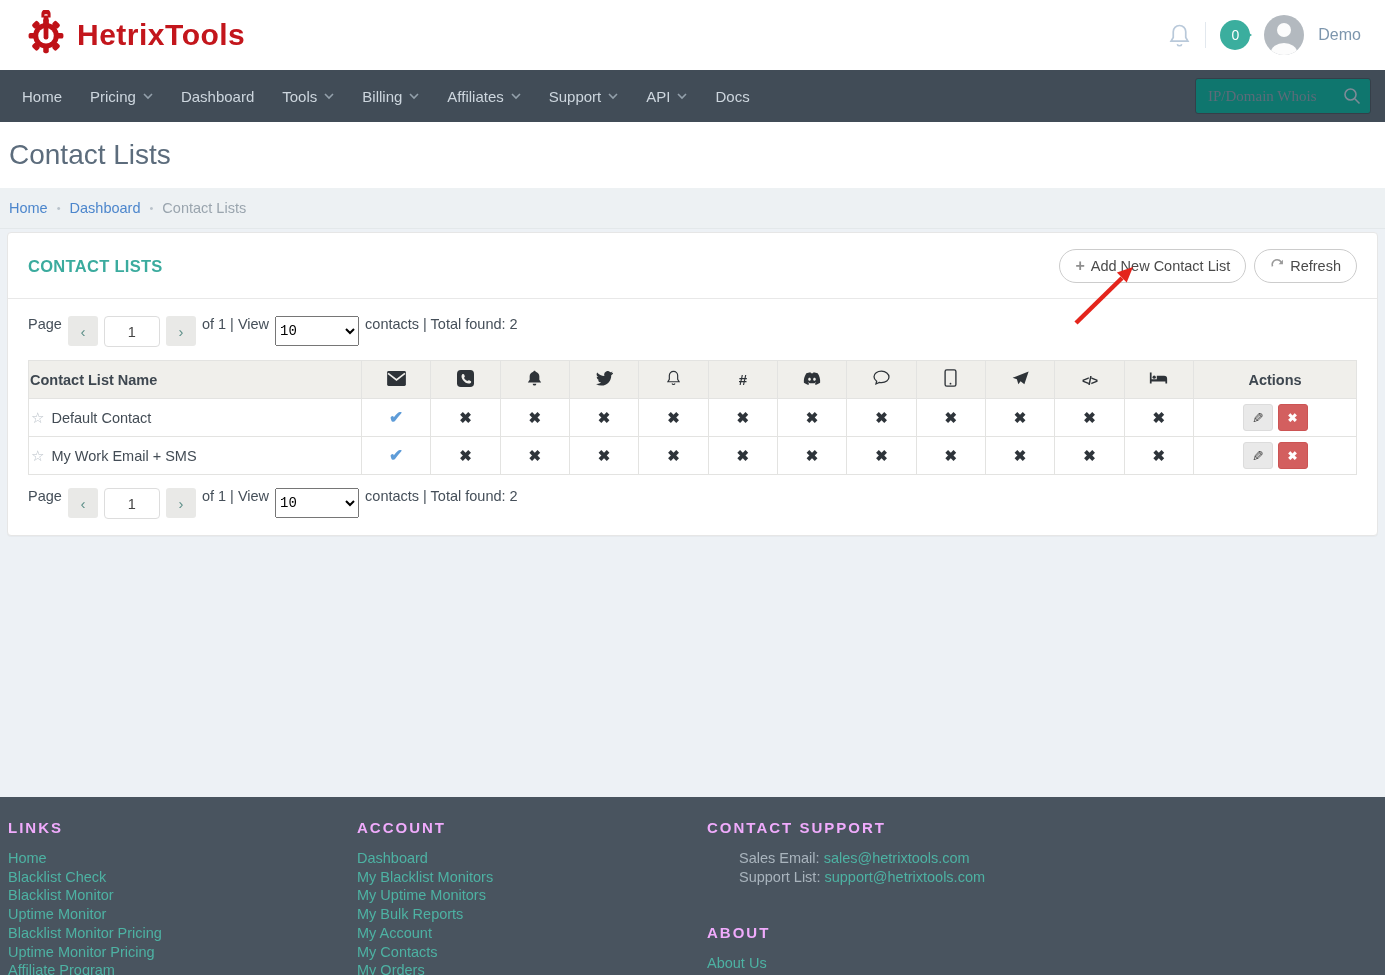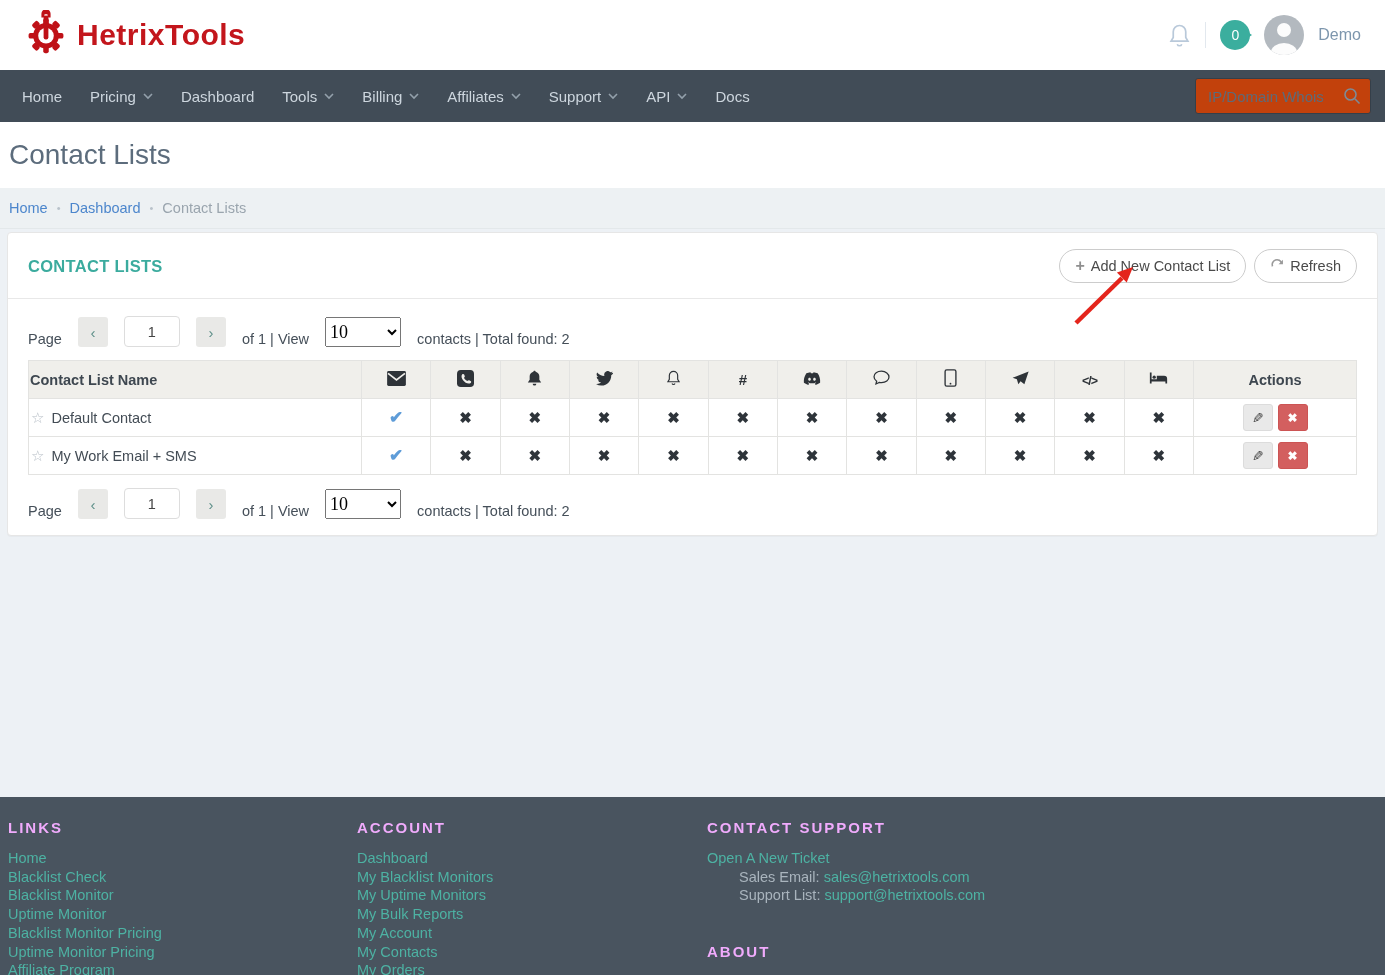"IP/Domain Whois" .nav-search input { background: #c2410c -> #0f766e; font-family: Liberation Sans, sans-serif -> Liberation Serif, serif }
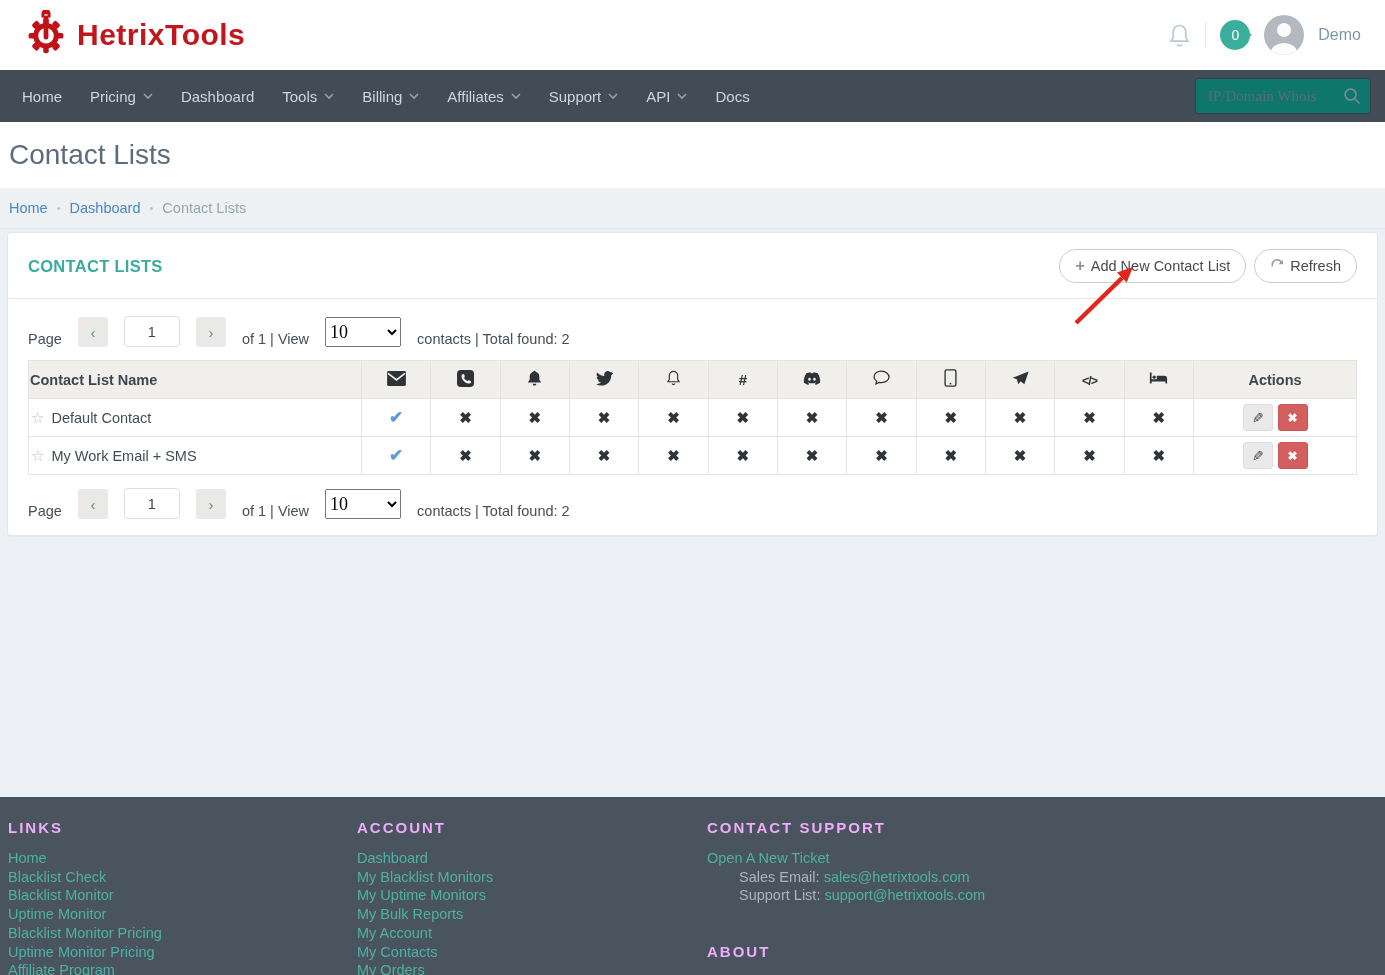"Page" .pager { align-items: flex-end -> flex-start; gap: 16px -> 6px }
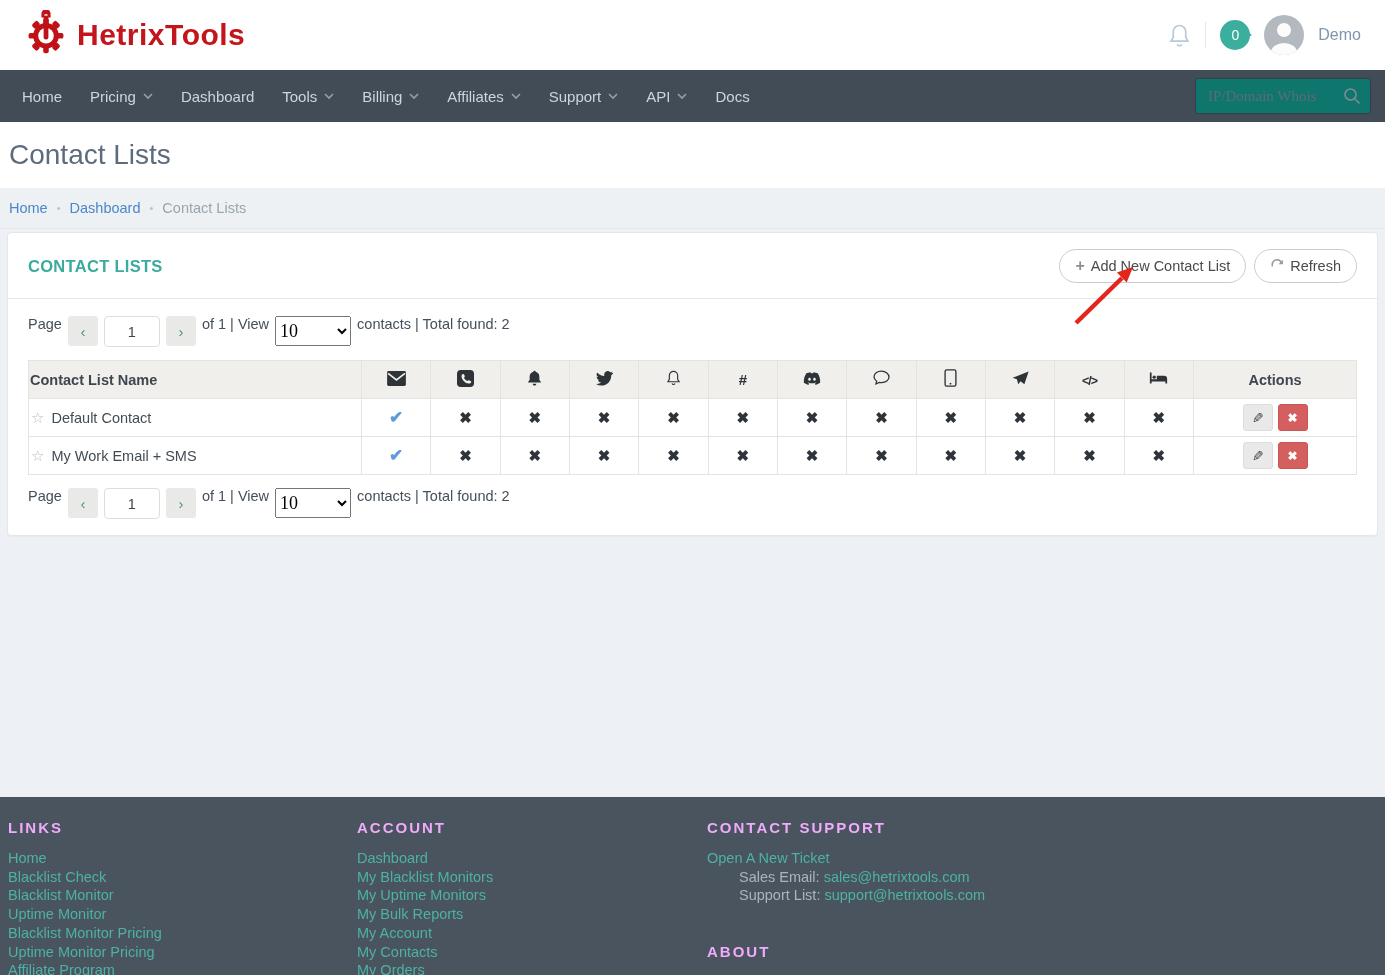"10" .pg-select { font-family: Liberation Serif, serif -> Liberation Mono, monospace; font-size: 18px -> 14px; width: 76px -> 84px }
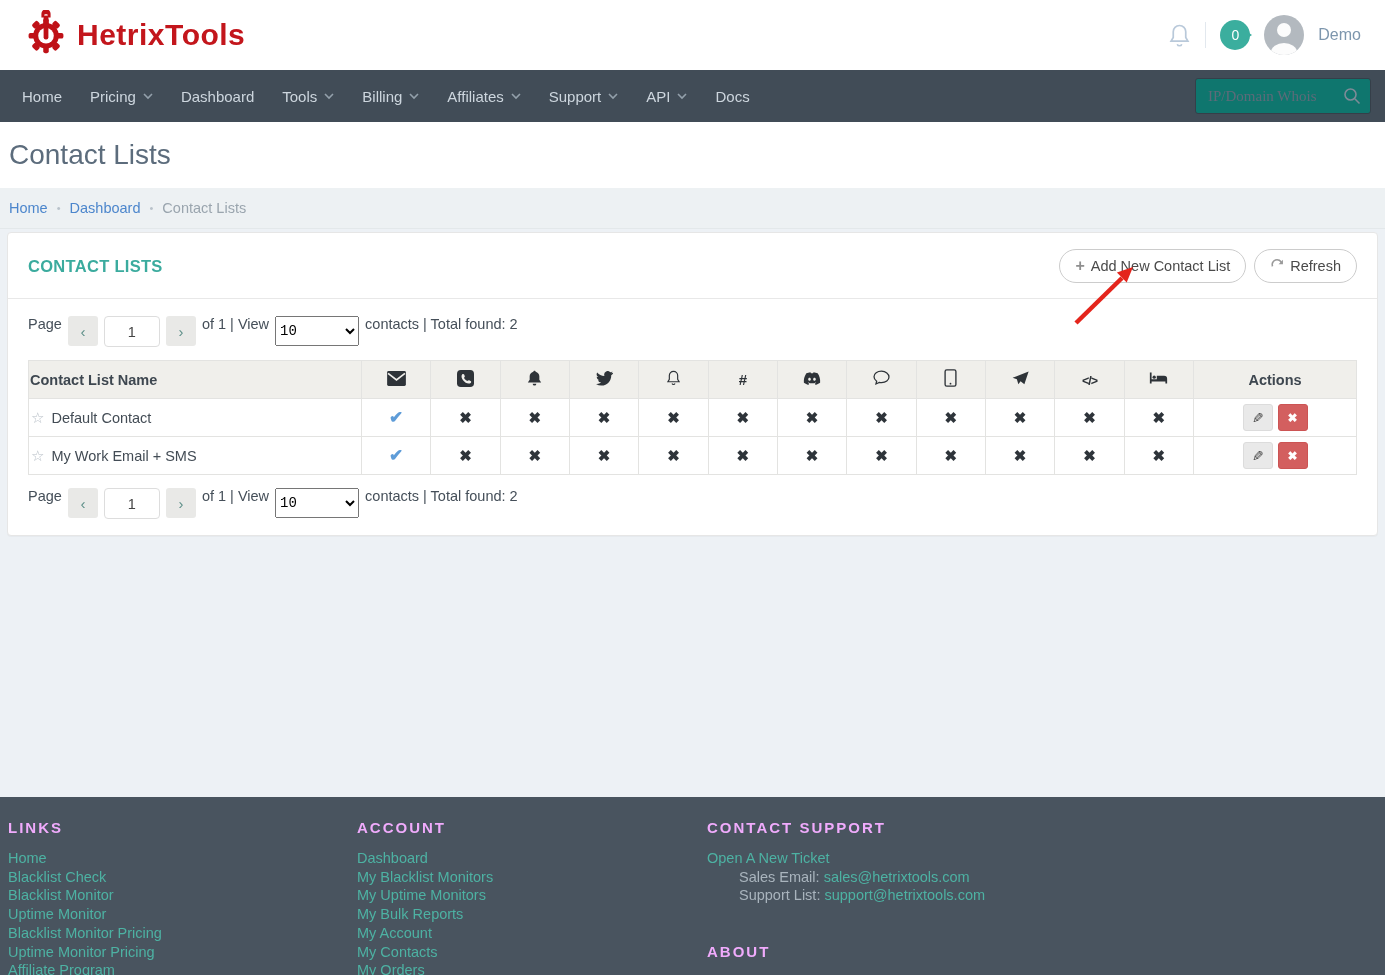"Open A New Ticket" a.f-link { html: <a>Open A New Ticket</a> -> none }
